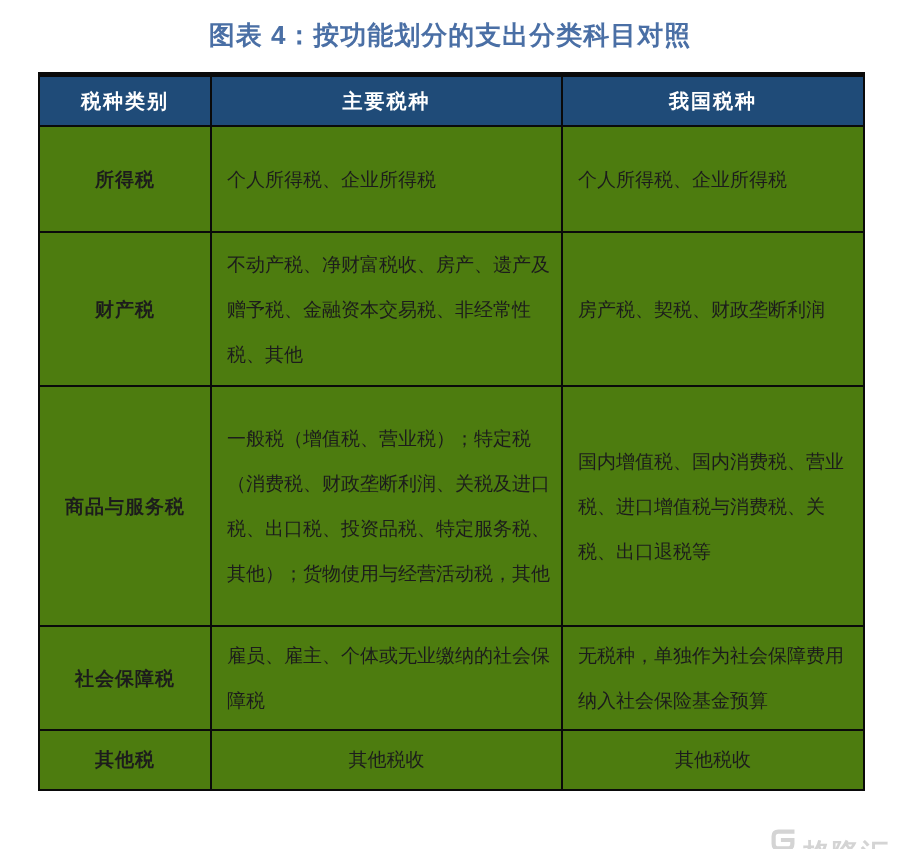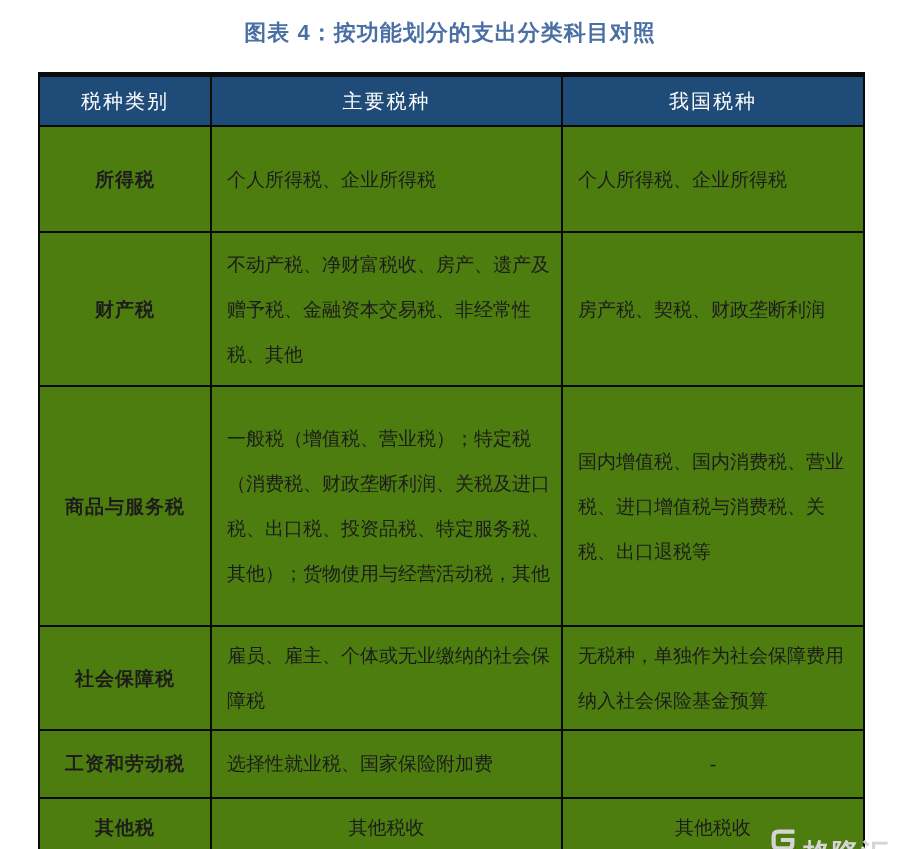"图表 4：按功能划分的支出分类科目对照" .fig-title { font-size: 22px -> 26px }
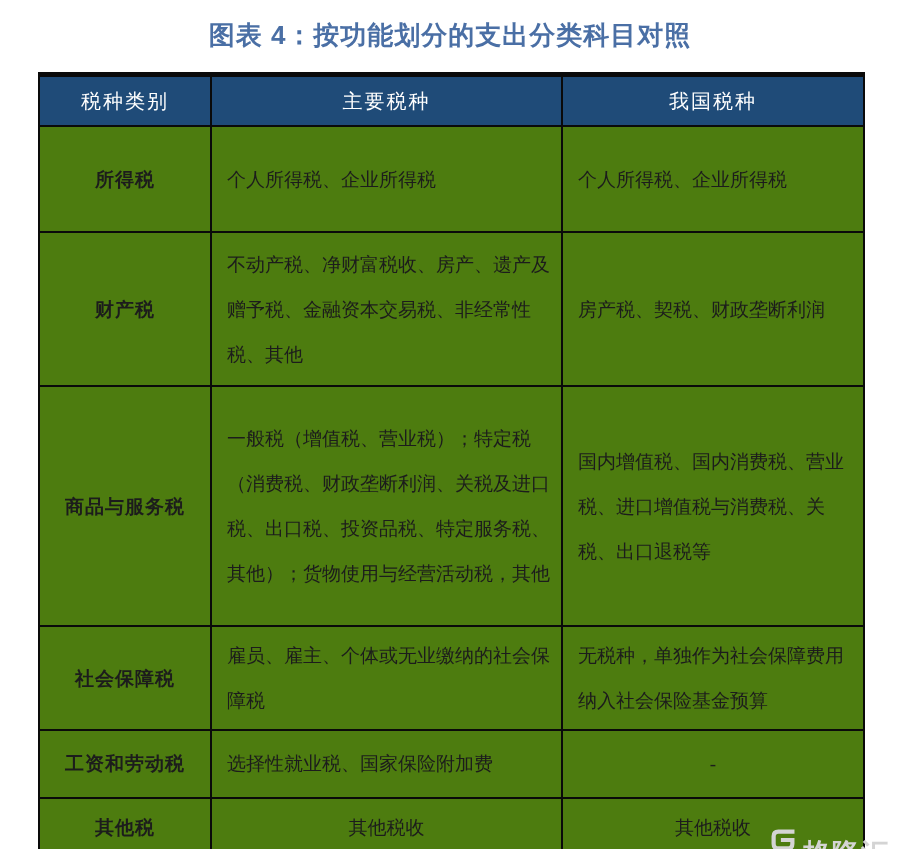"税种类别" table.tax-table th { font-weight: normal -> bold }
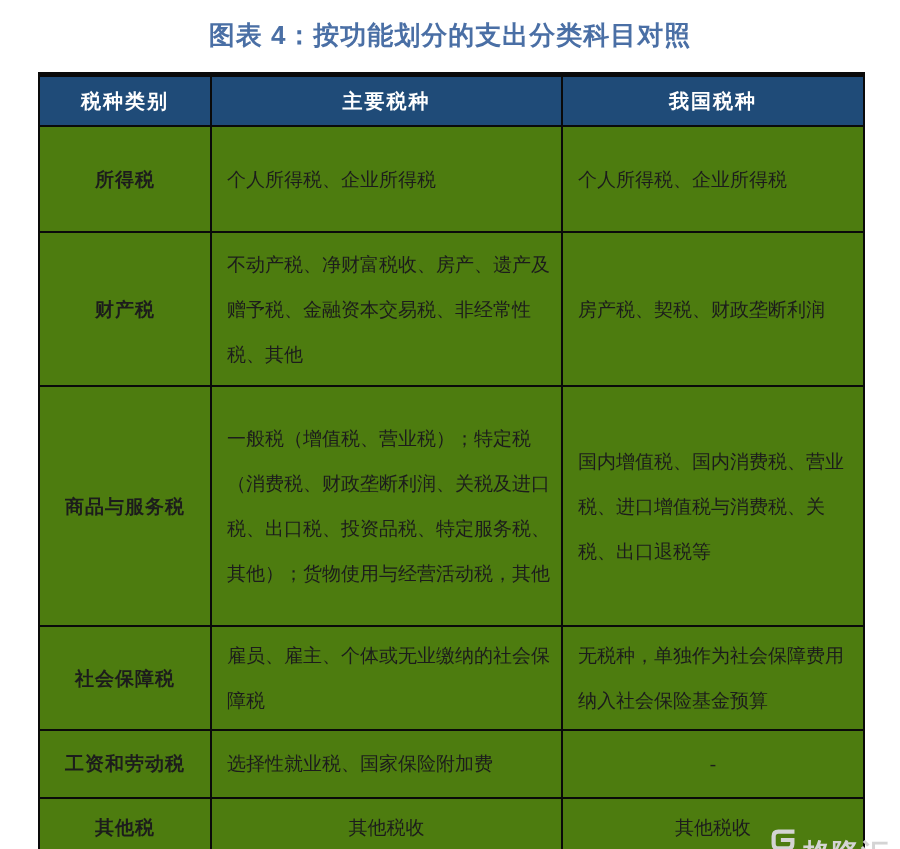"工资和劳动税" tr.r5 { html: <tr> <td>工资和劳动税</td> <td>选择性就业税、国家保险附加费</td> <td>-</td> </tr> -> none }
